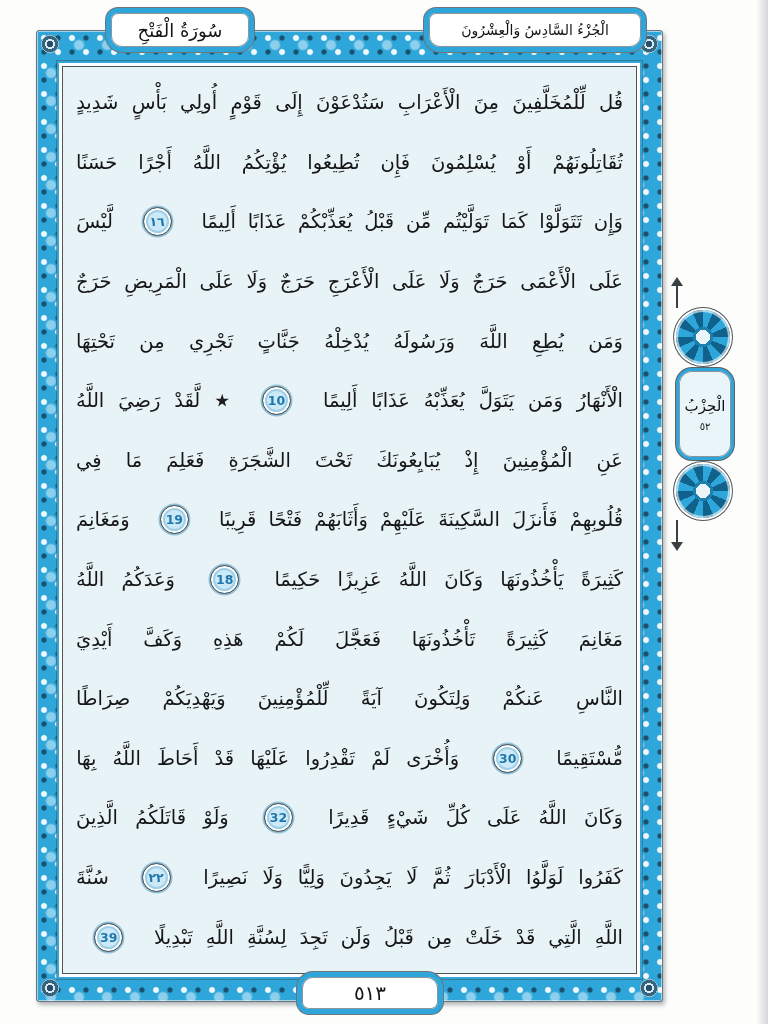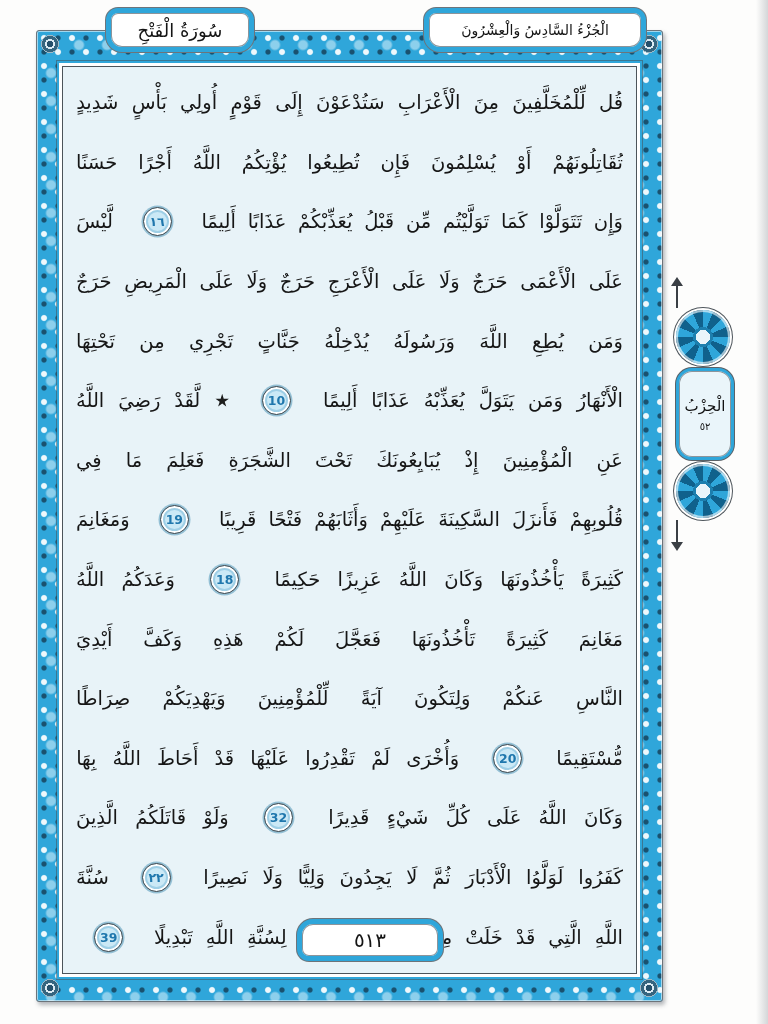"20" span.ayah { text: 20 -> 30 }
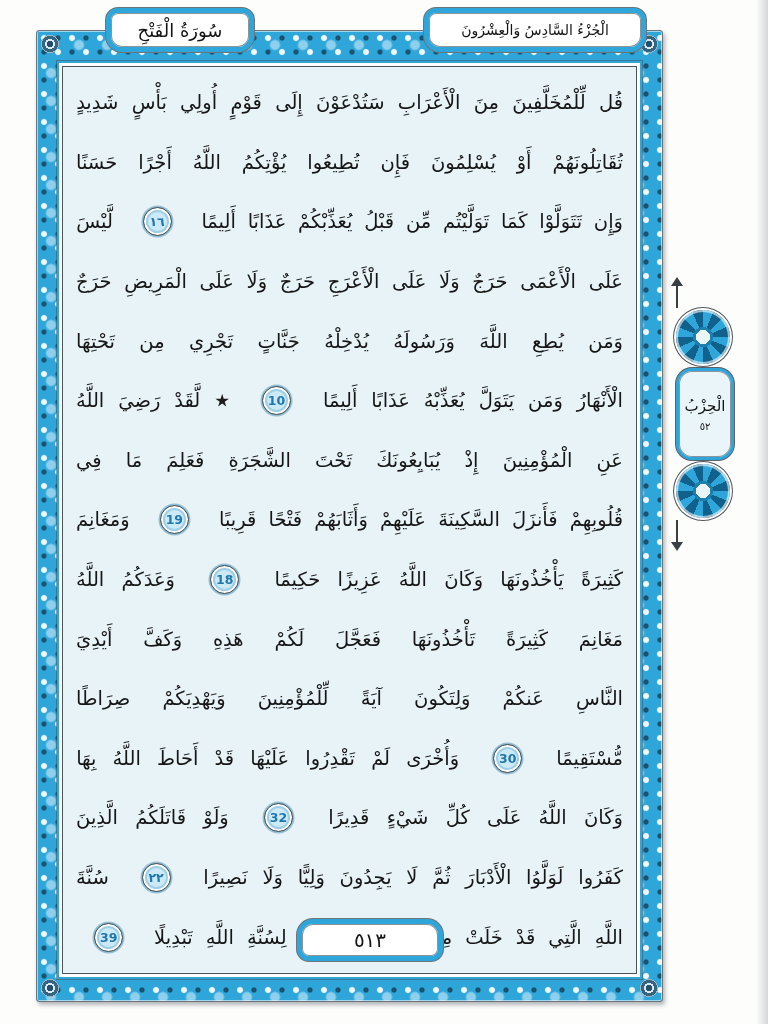"٥١٣" .tab-page { top: 919px -> 972px }
